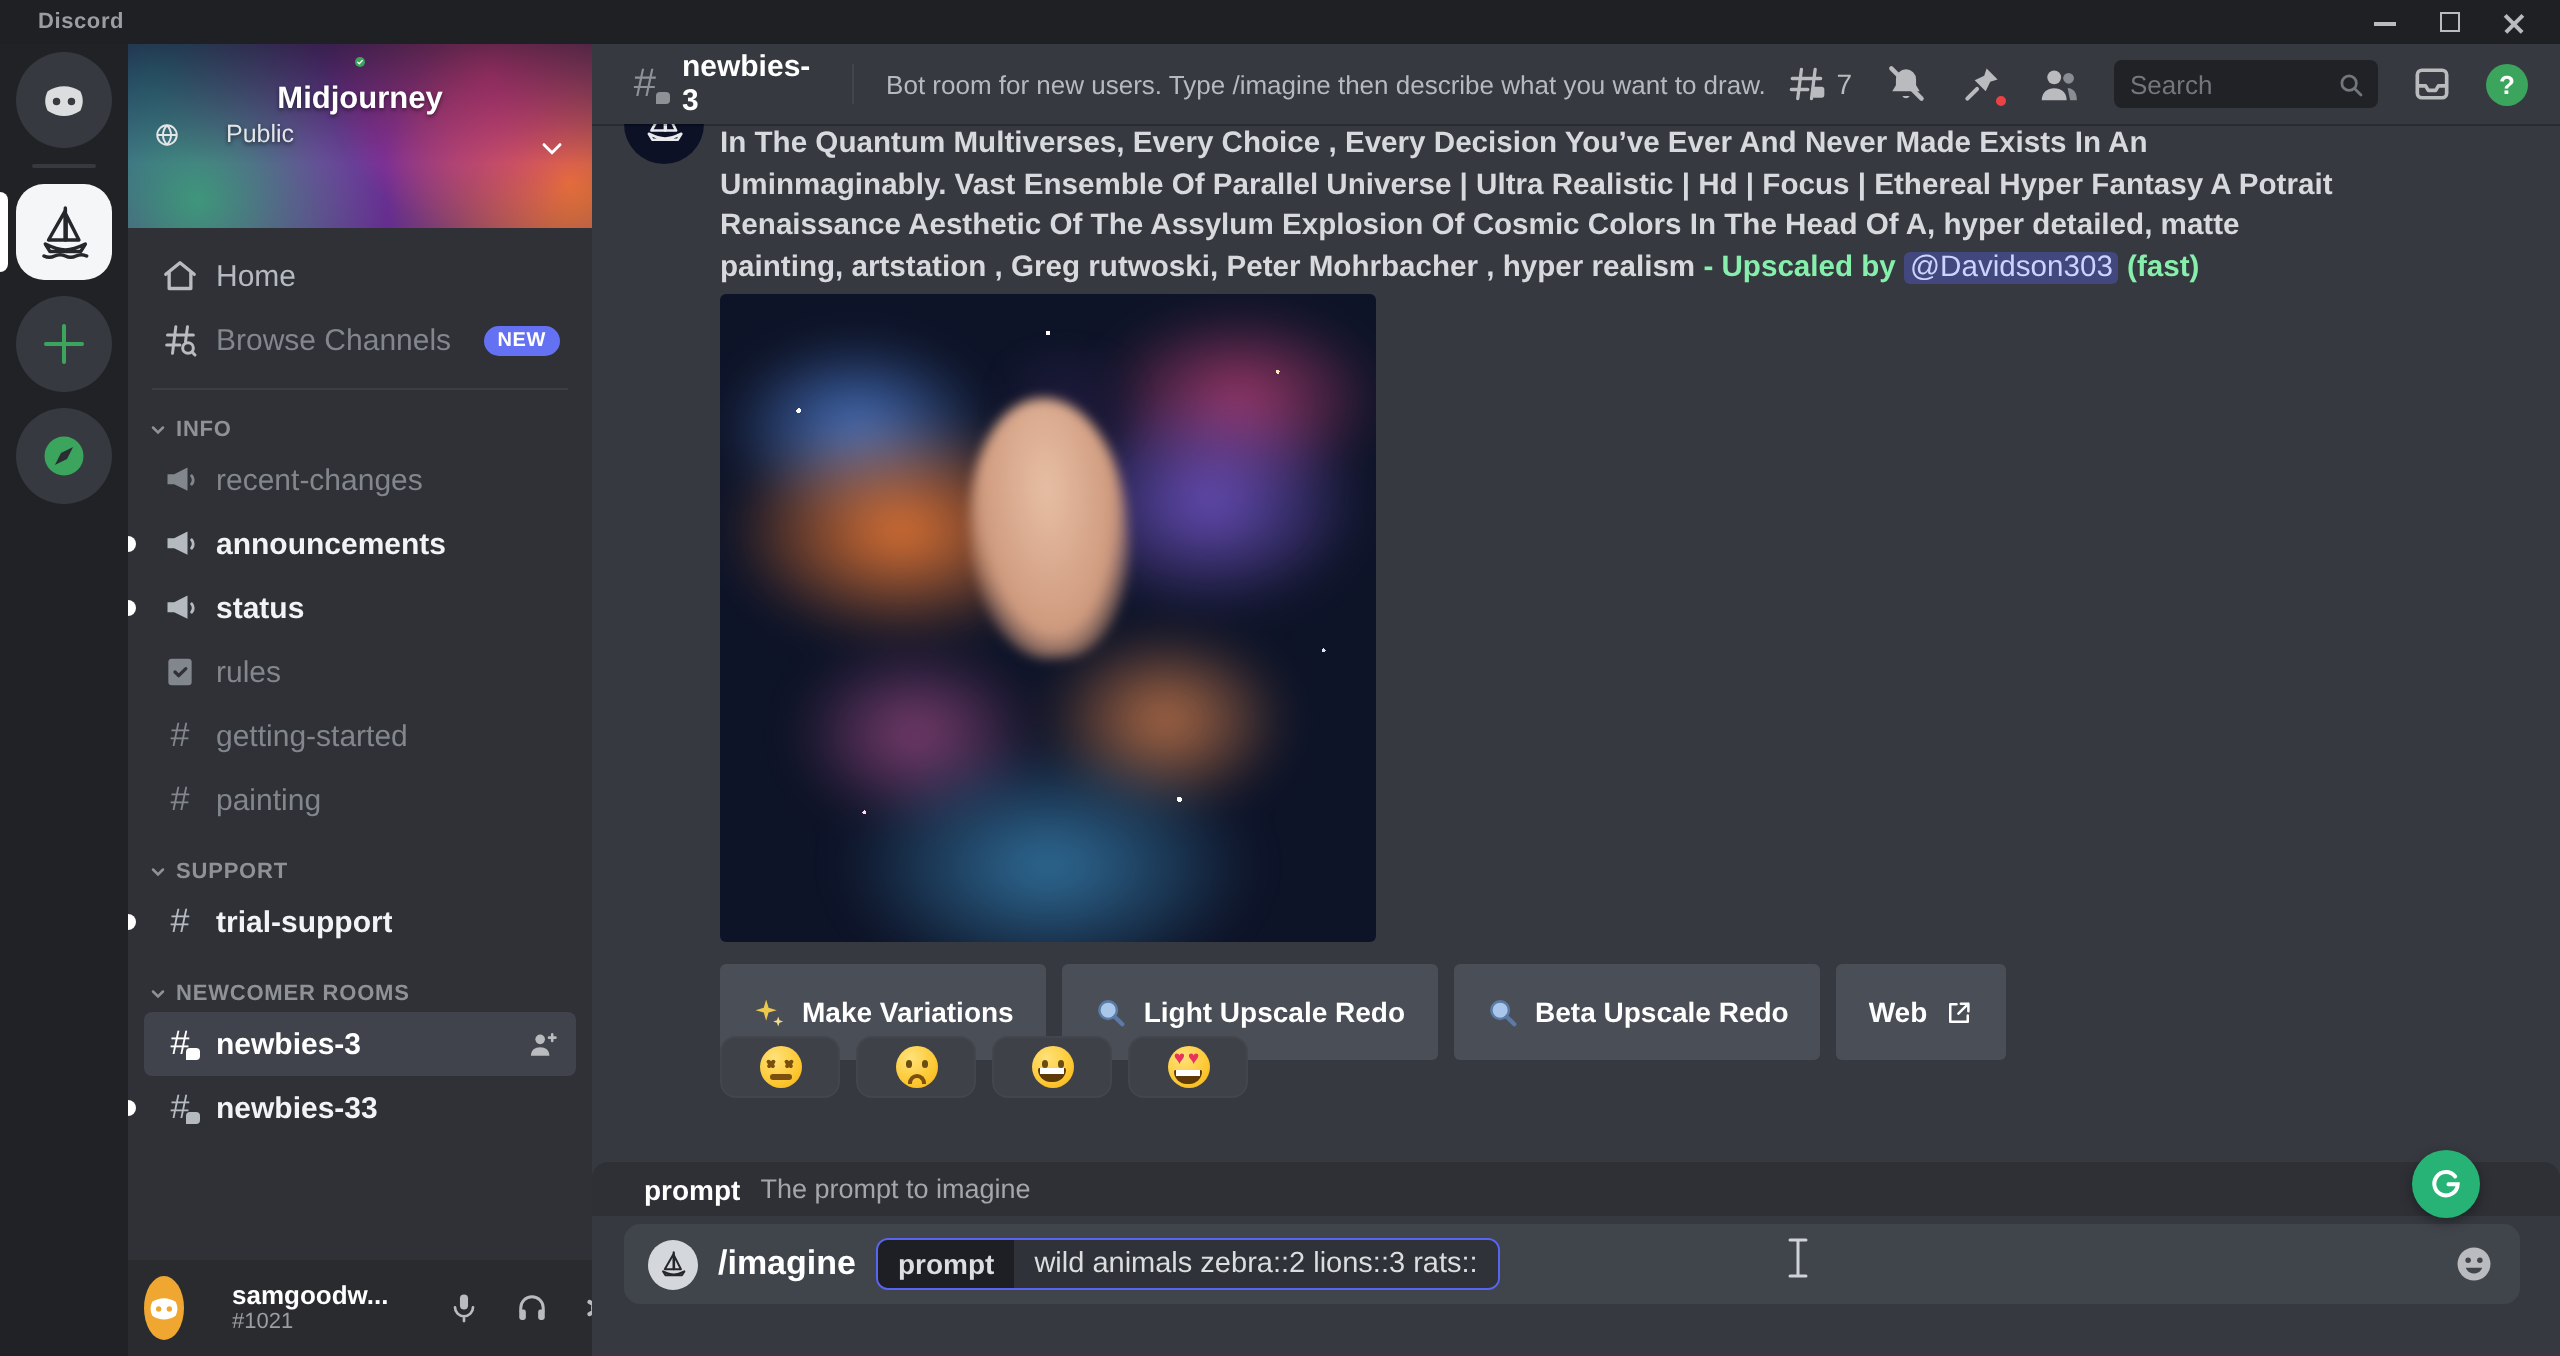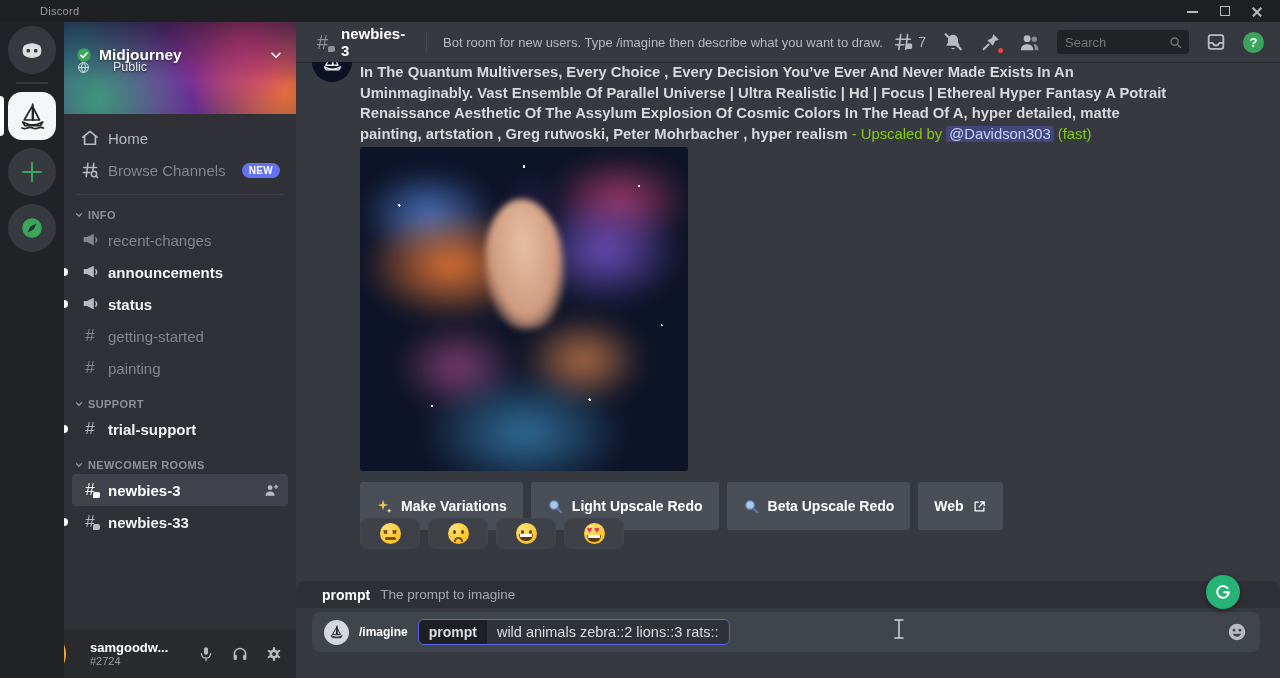"Discord" .titlebar-title { font-weight: 400 -> 700; margin-left: 40px -> 19px }
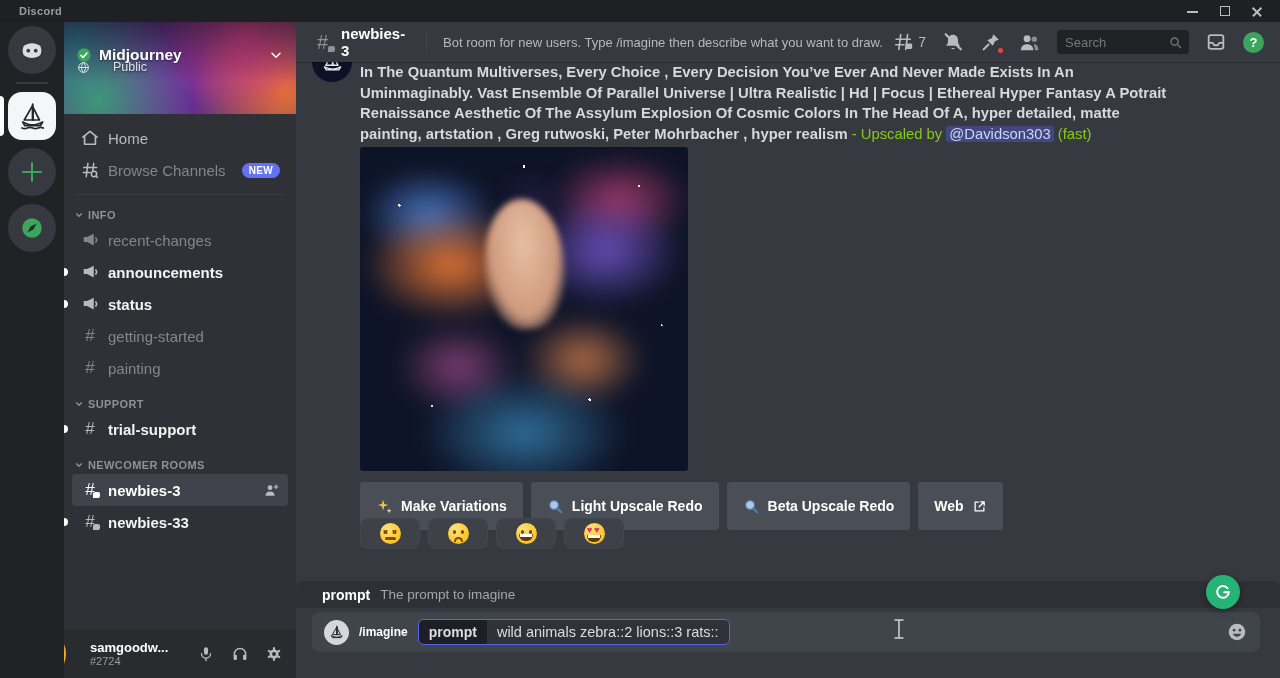"Midjourney" .server-head { flex-direction: none -> column }
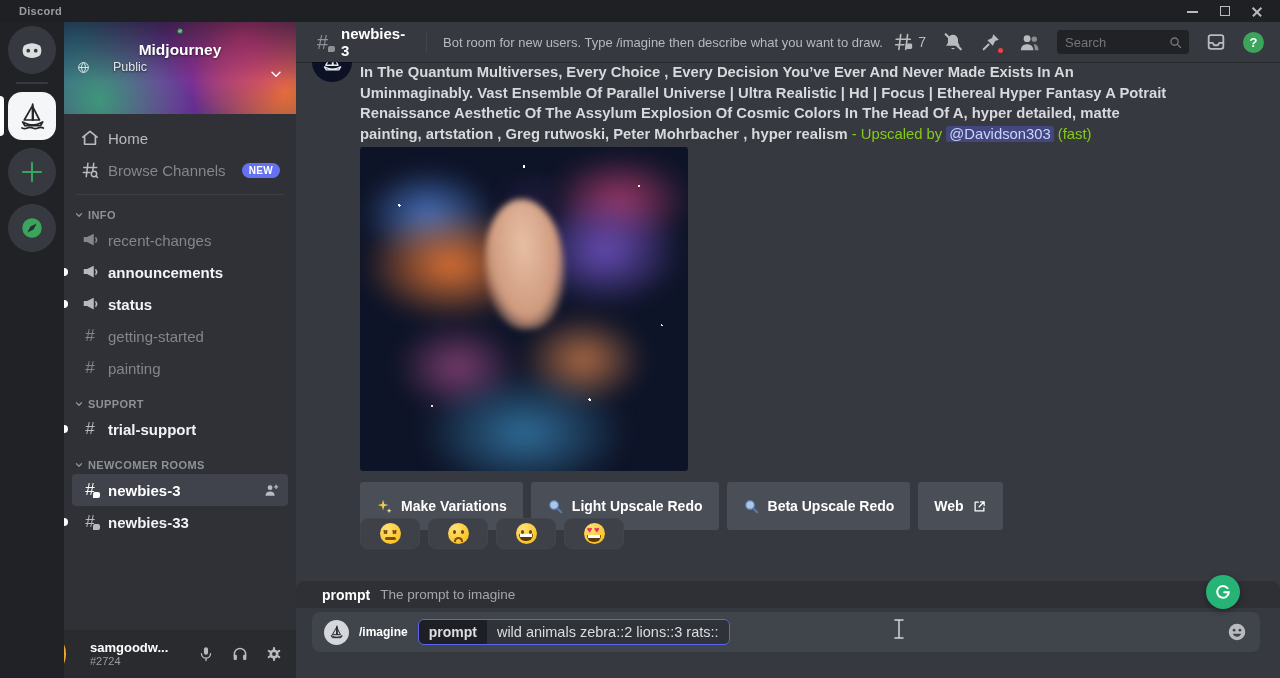"- Upscaled by" .msg-plain { color: #84cc16 -> #86efac; font-weight: 400 -> 700 }
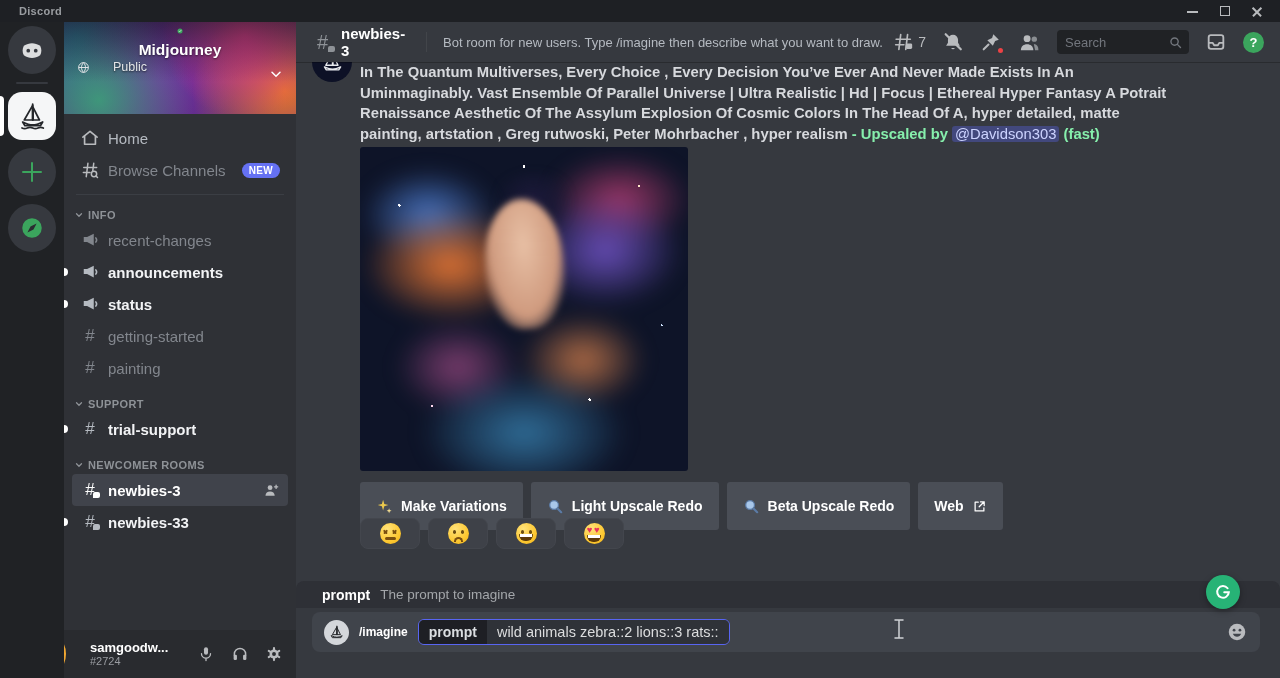"rules" div.ch-row { html: none -> <div> <svg> <rect></rect> <path></path> </svg> <span>rules</span> </div> }
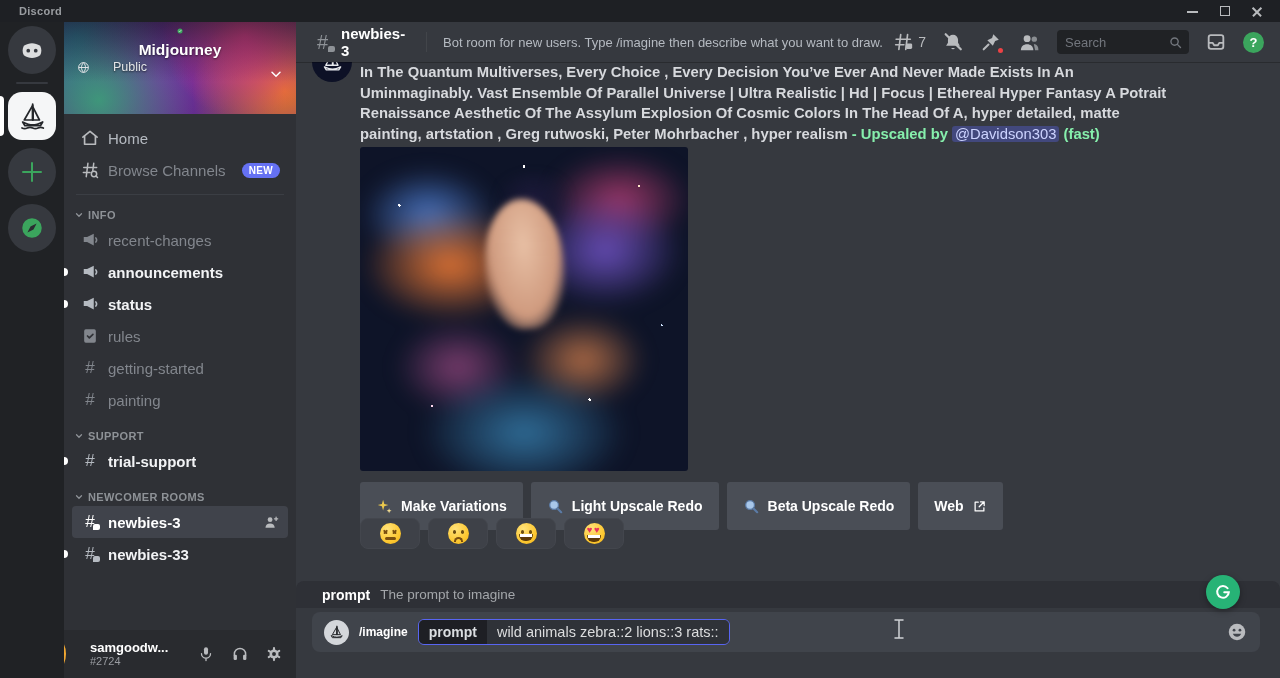"/imagine" .comp-cmd { font-size: 12px -> 17px }
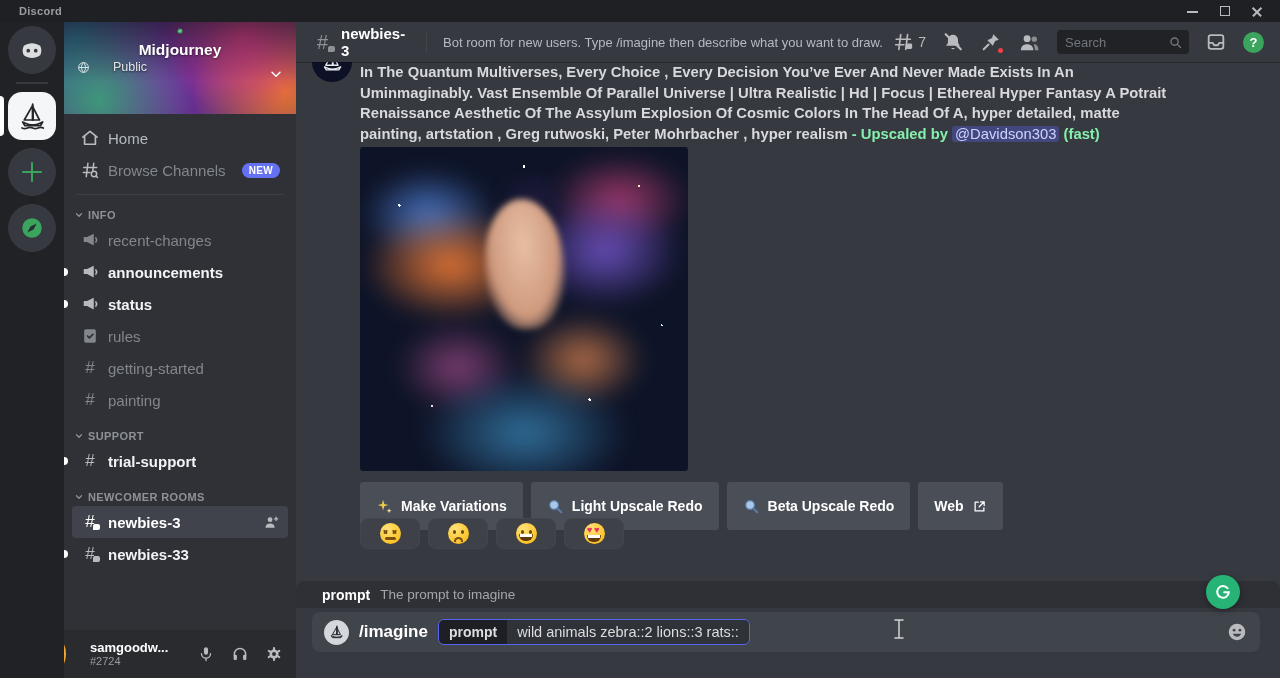"samgoodw..." .user-bar { justify-content: flex-end -> none }
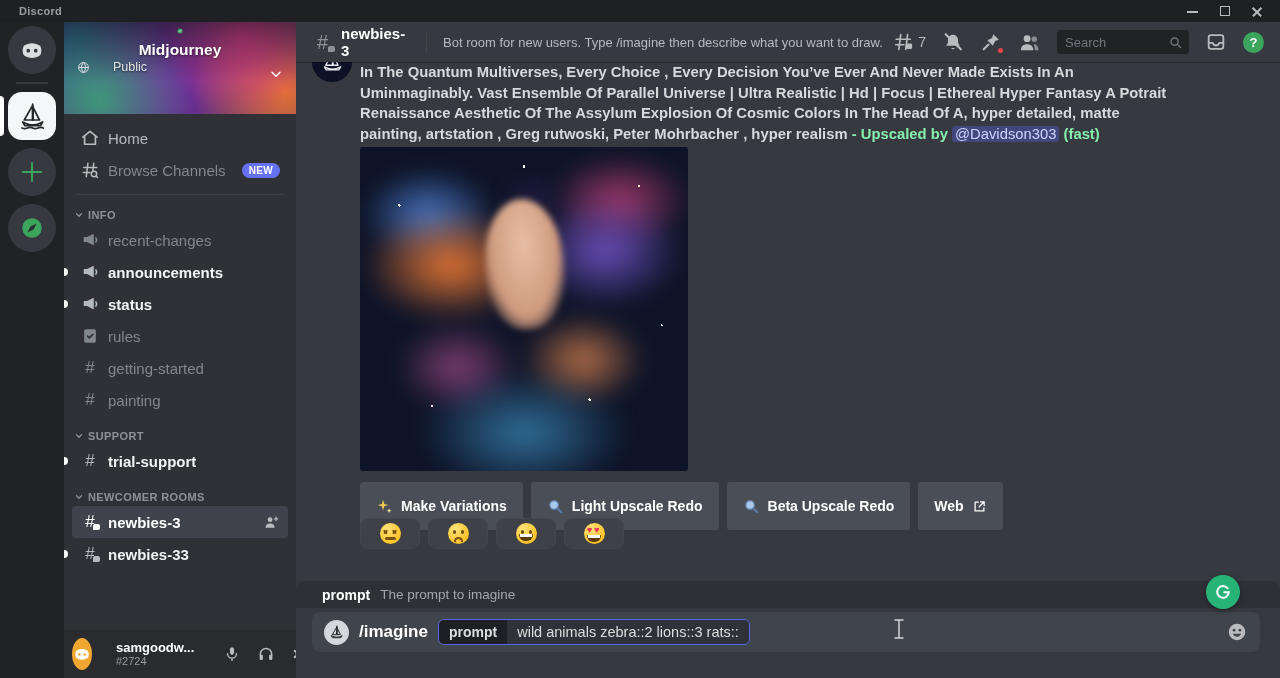"#2724" div.user-tag { text: 2724 -> 1021 }
